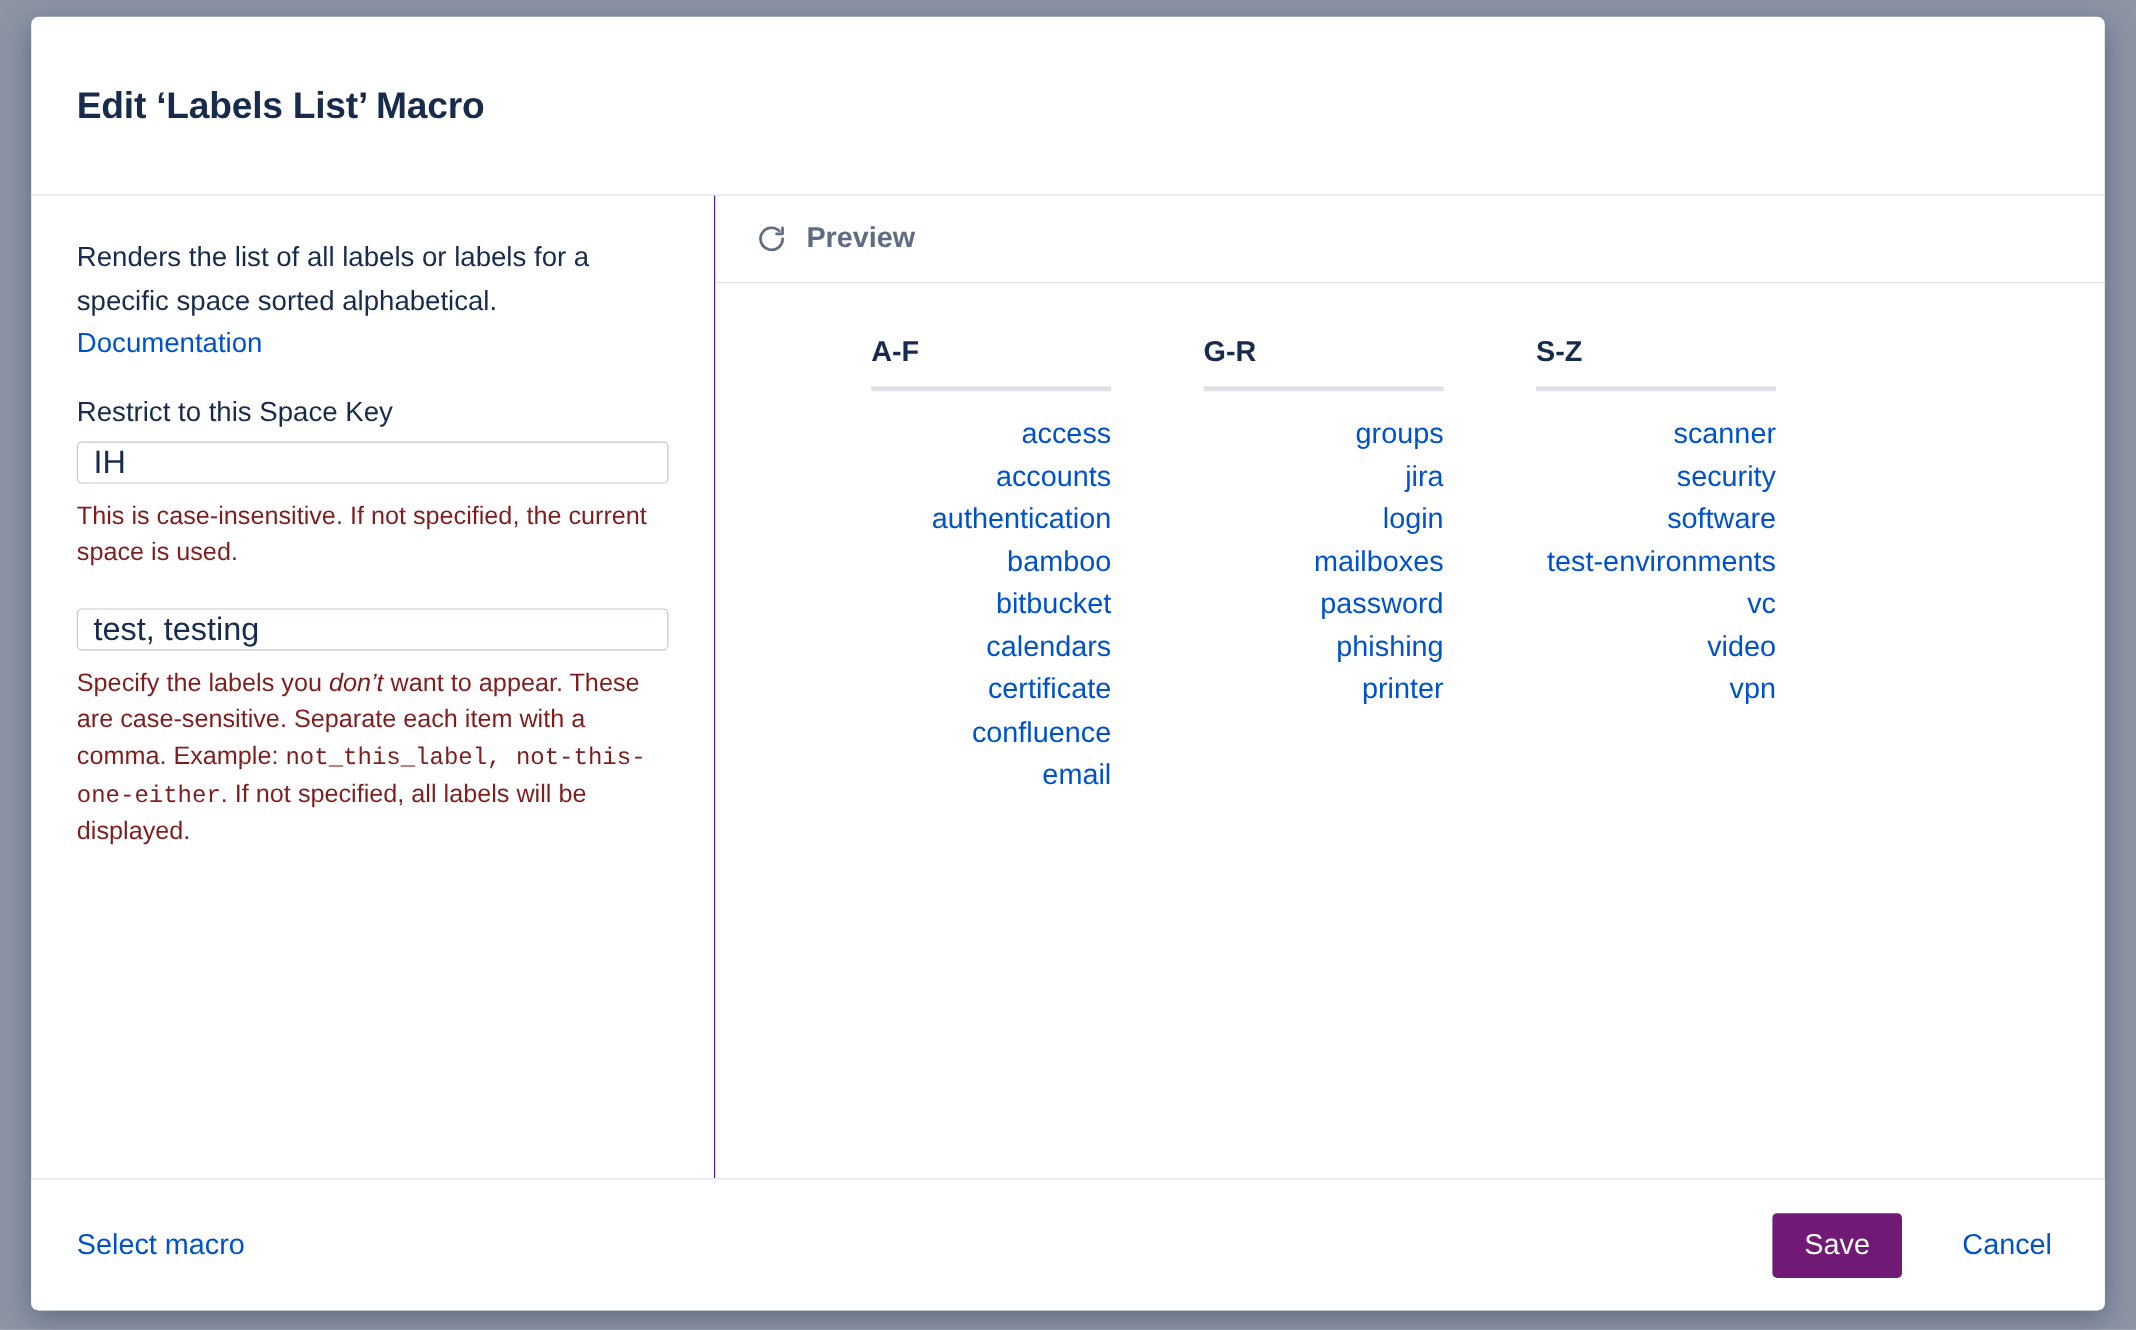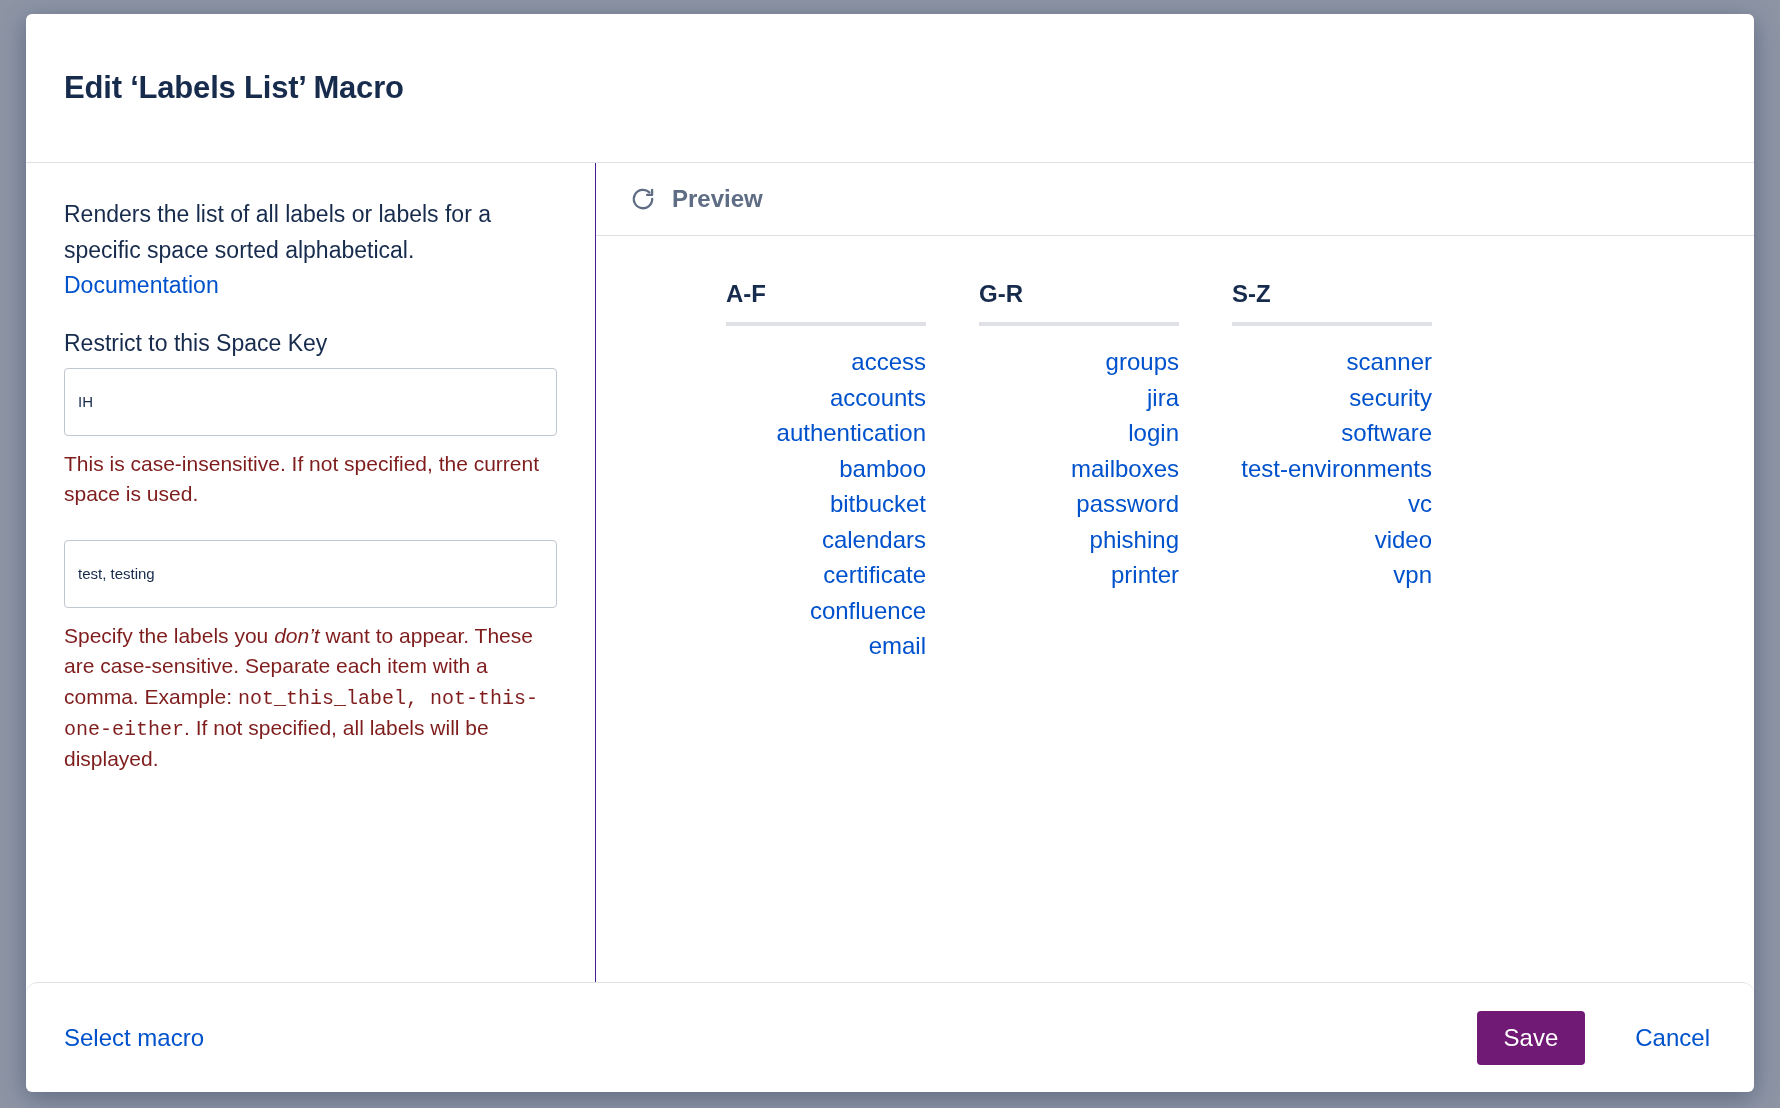"A-F" .label-columns { gap: 53px -> 77px }
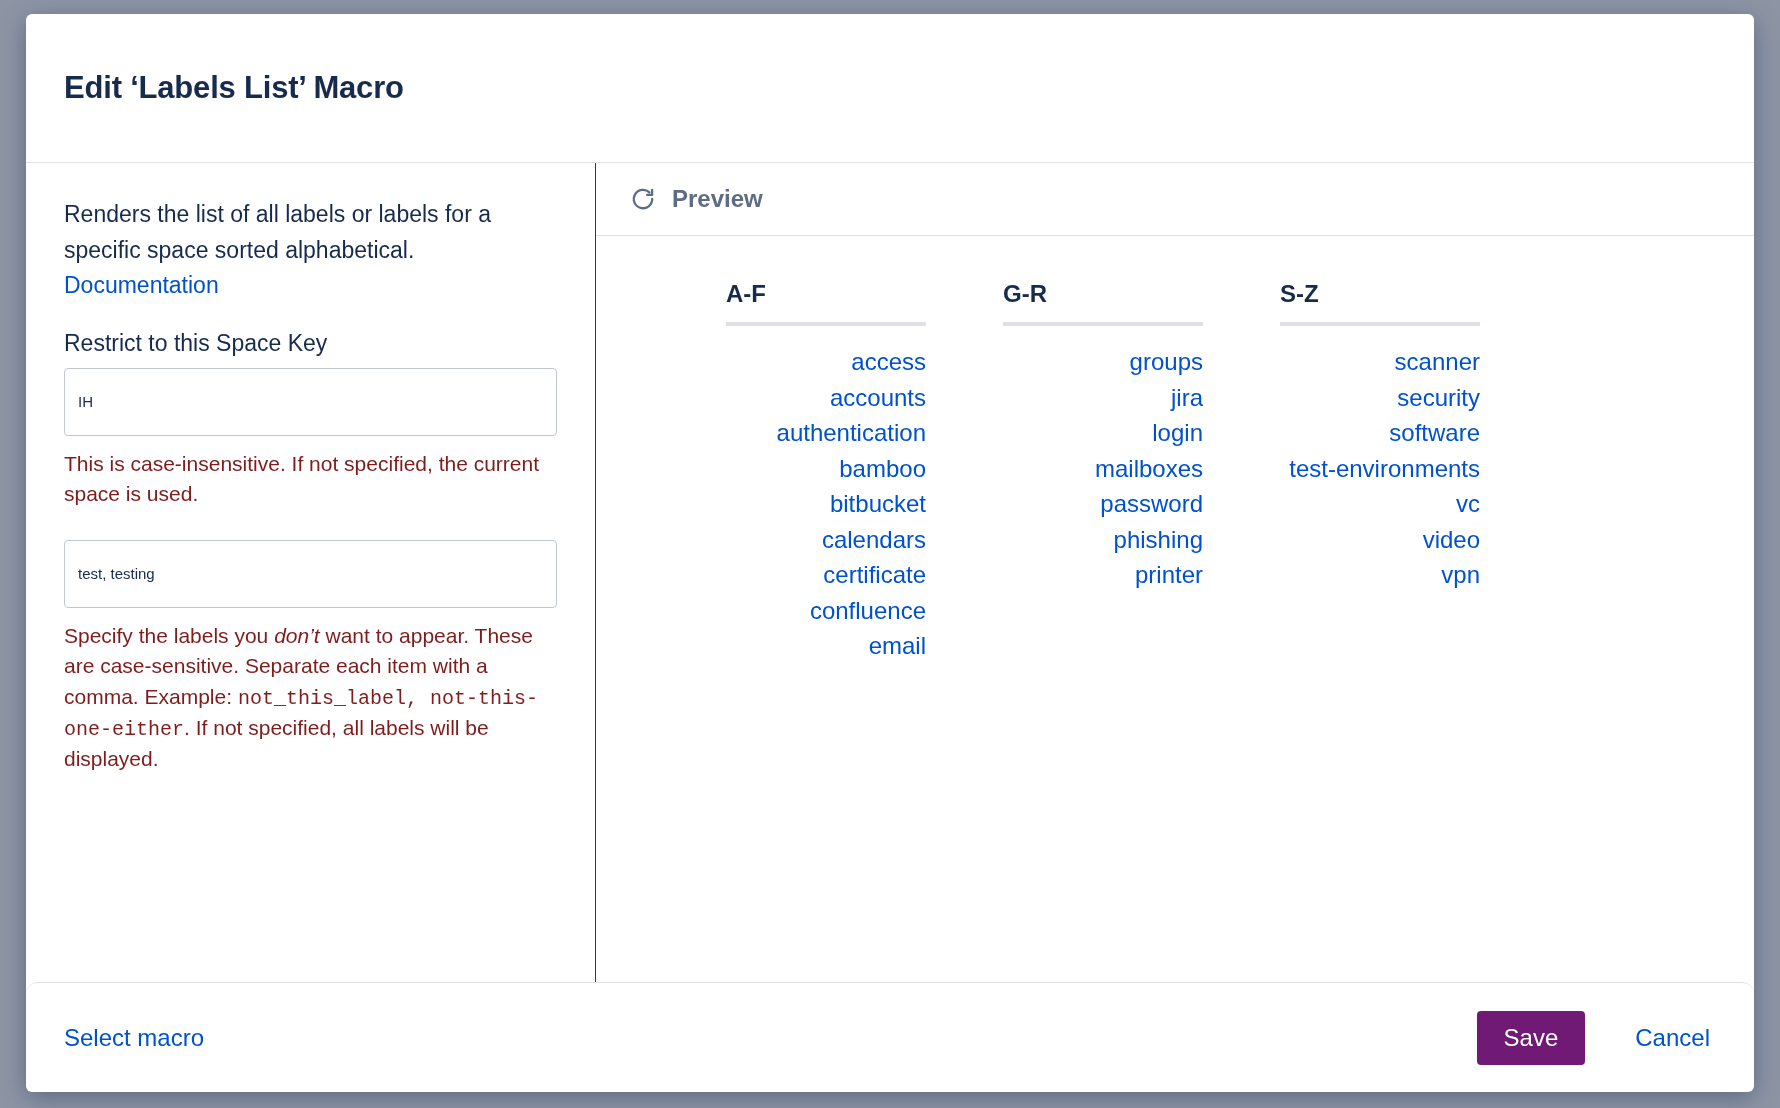"IH" .text-input { font-size: 15px -> 27px; height: 68px -> 35px }
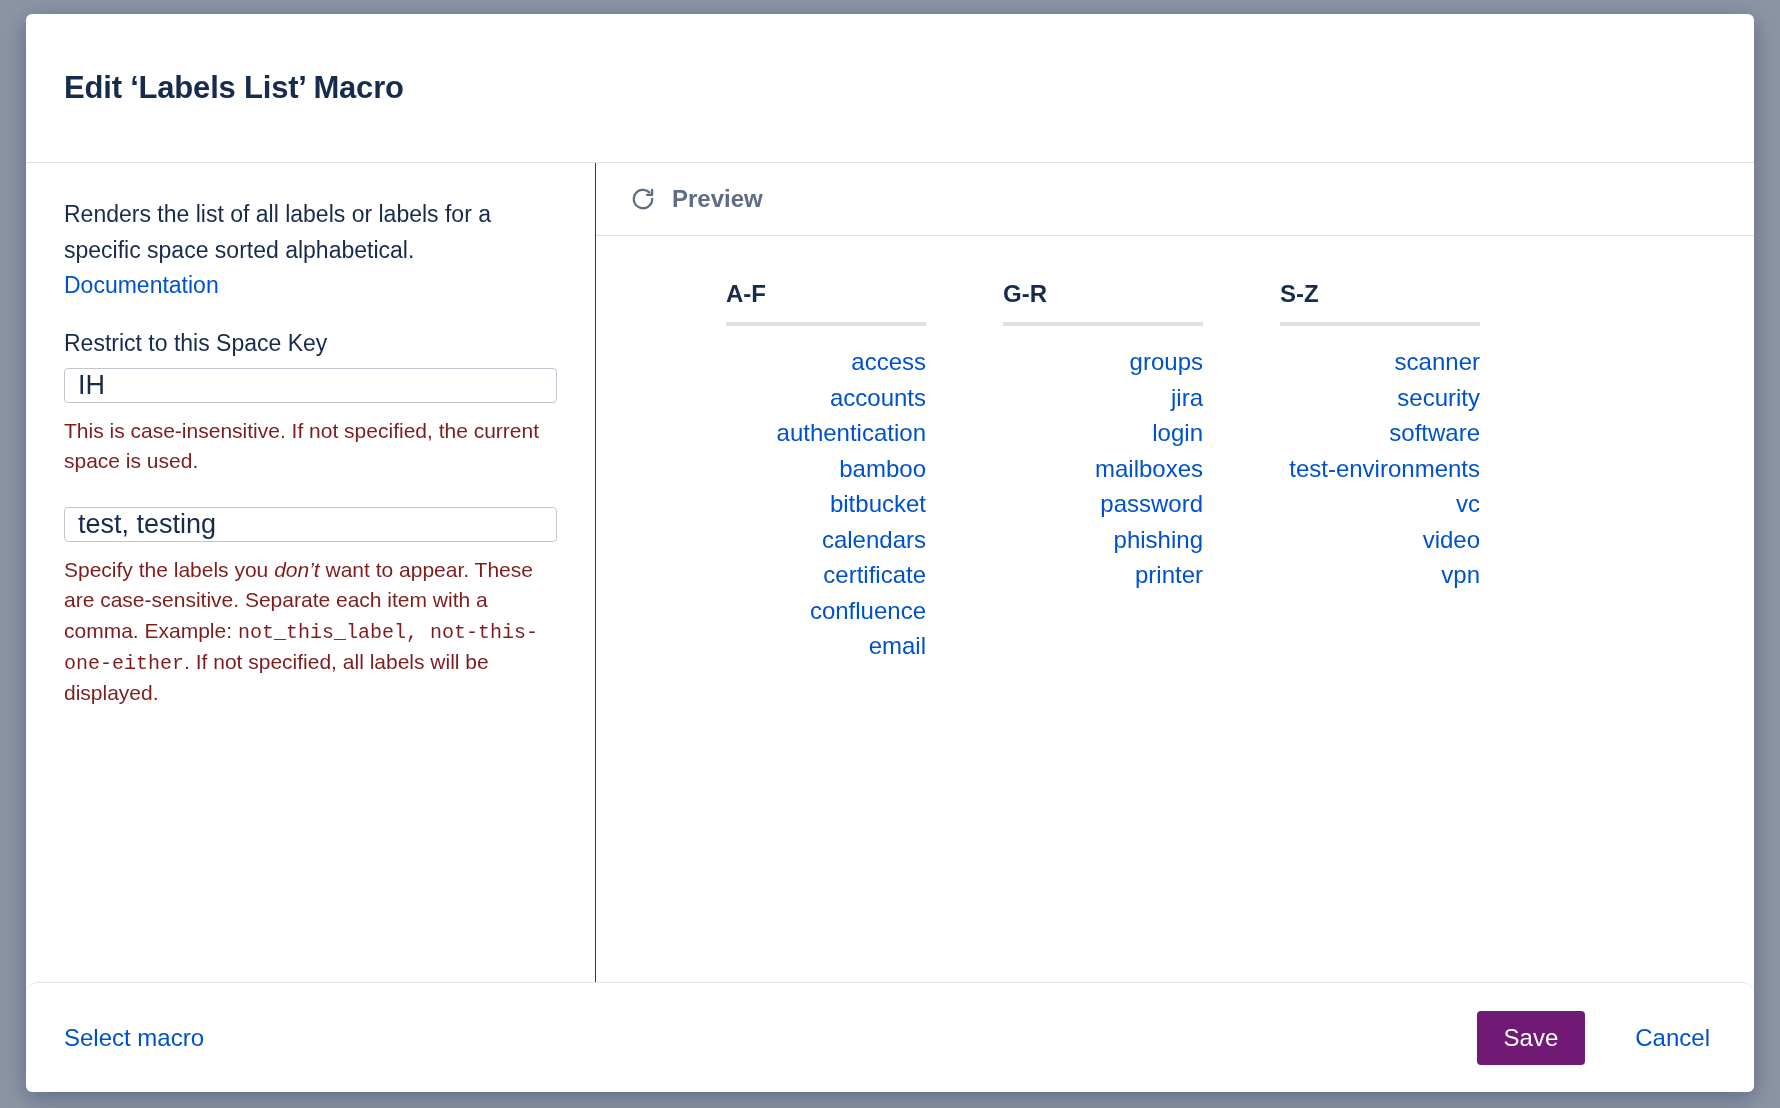"Select macro" .dlg-footer { border-radius: 12px -> none }
